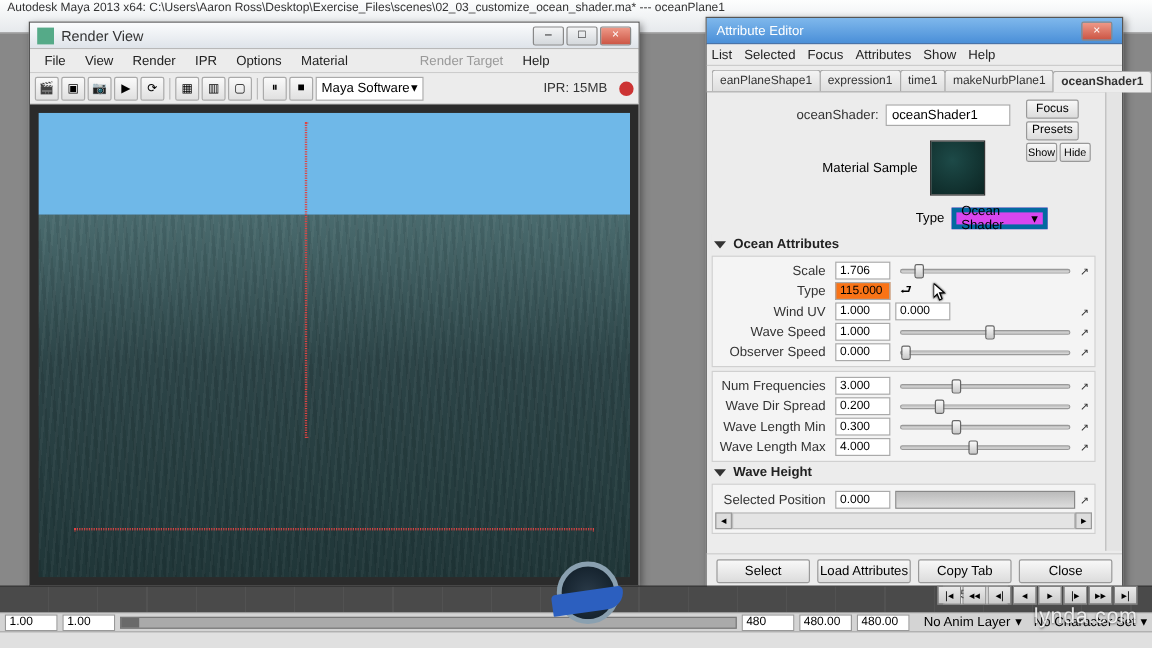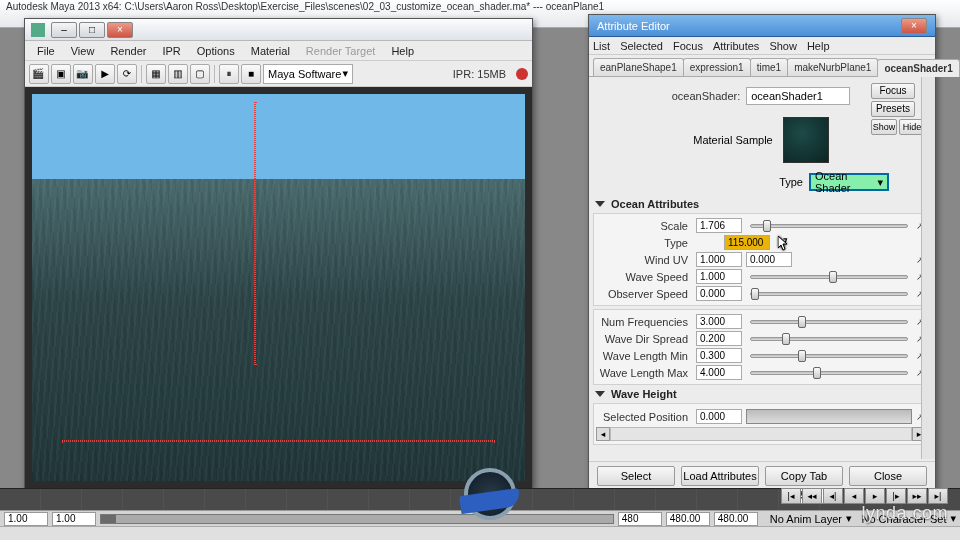"Render View" div.win-title { html: none -> <div>Render View</div> }
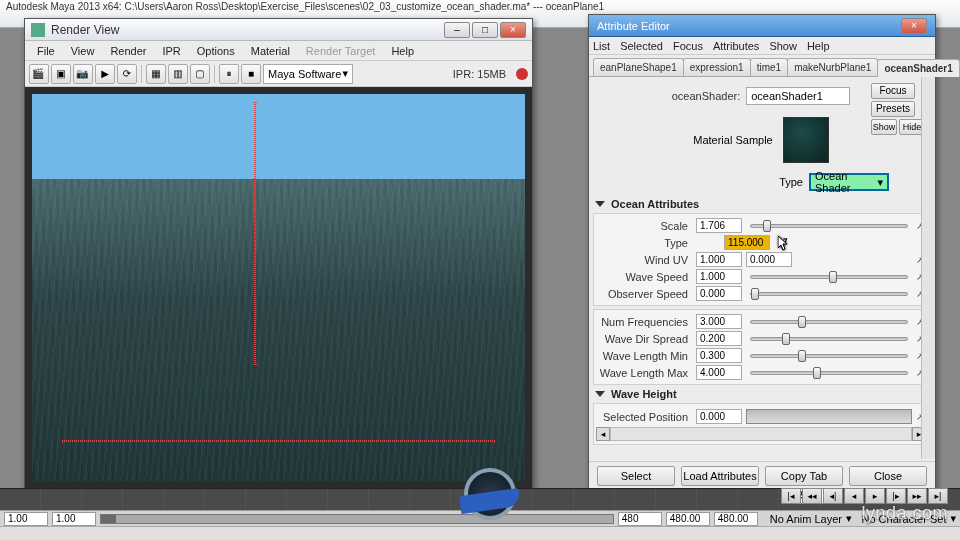"Render Target" .menu-item.dim { margin-left: none -> 44px }
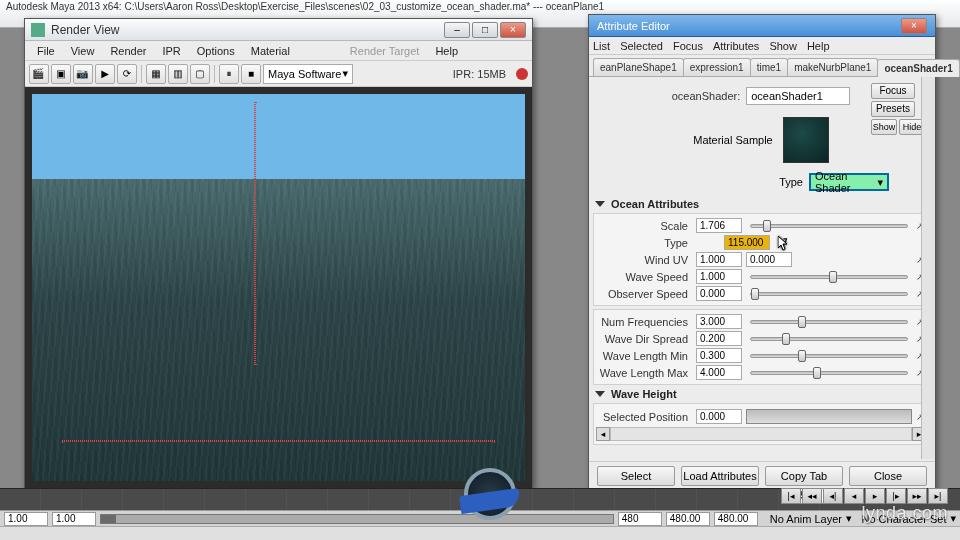"oceanShader:" .ae-body { padding: 4px 6px 4px 4px -> 4px 22px 4px 4px }
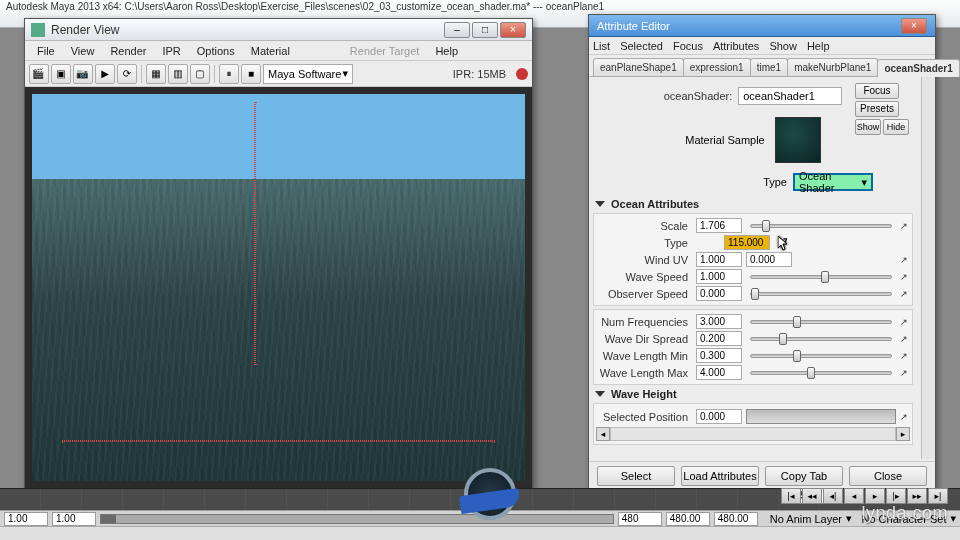"Ocean Shader" .type-select { background: #86efac -> #d946ef; border: 2px solid #0369a1 -> 4px solid #0369a1 }
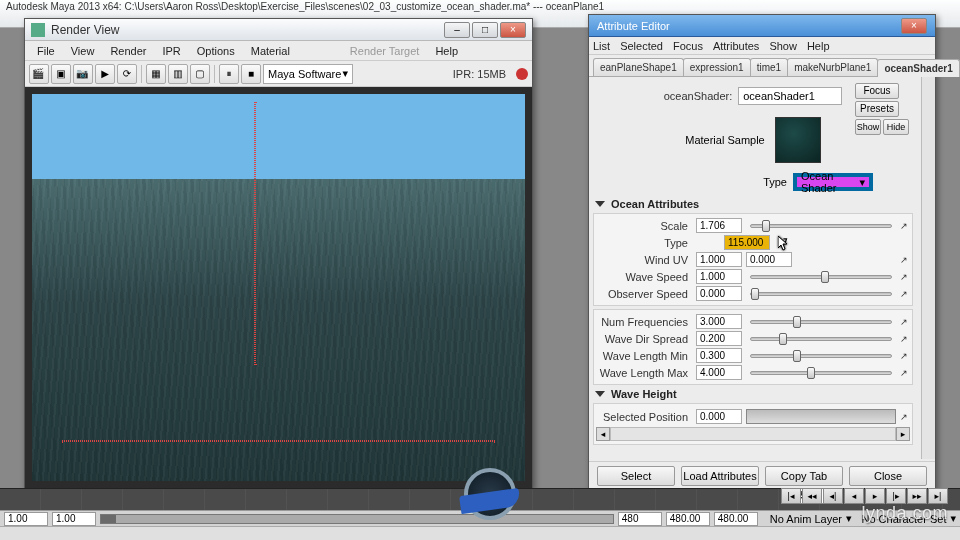"115.000" .attr-input.keyed { background: #eab308 -> #f97316; margin-left: 28px -> none }
